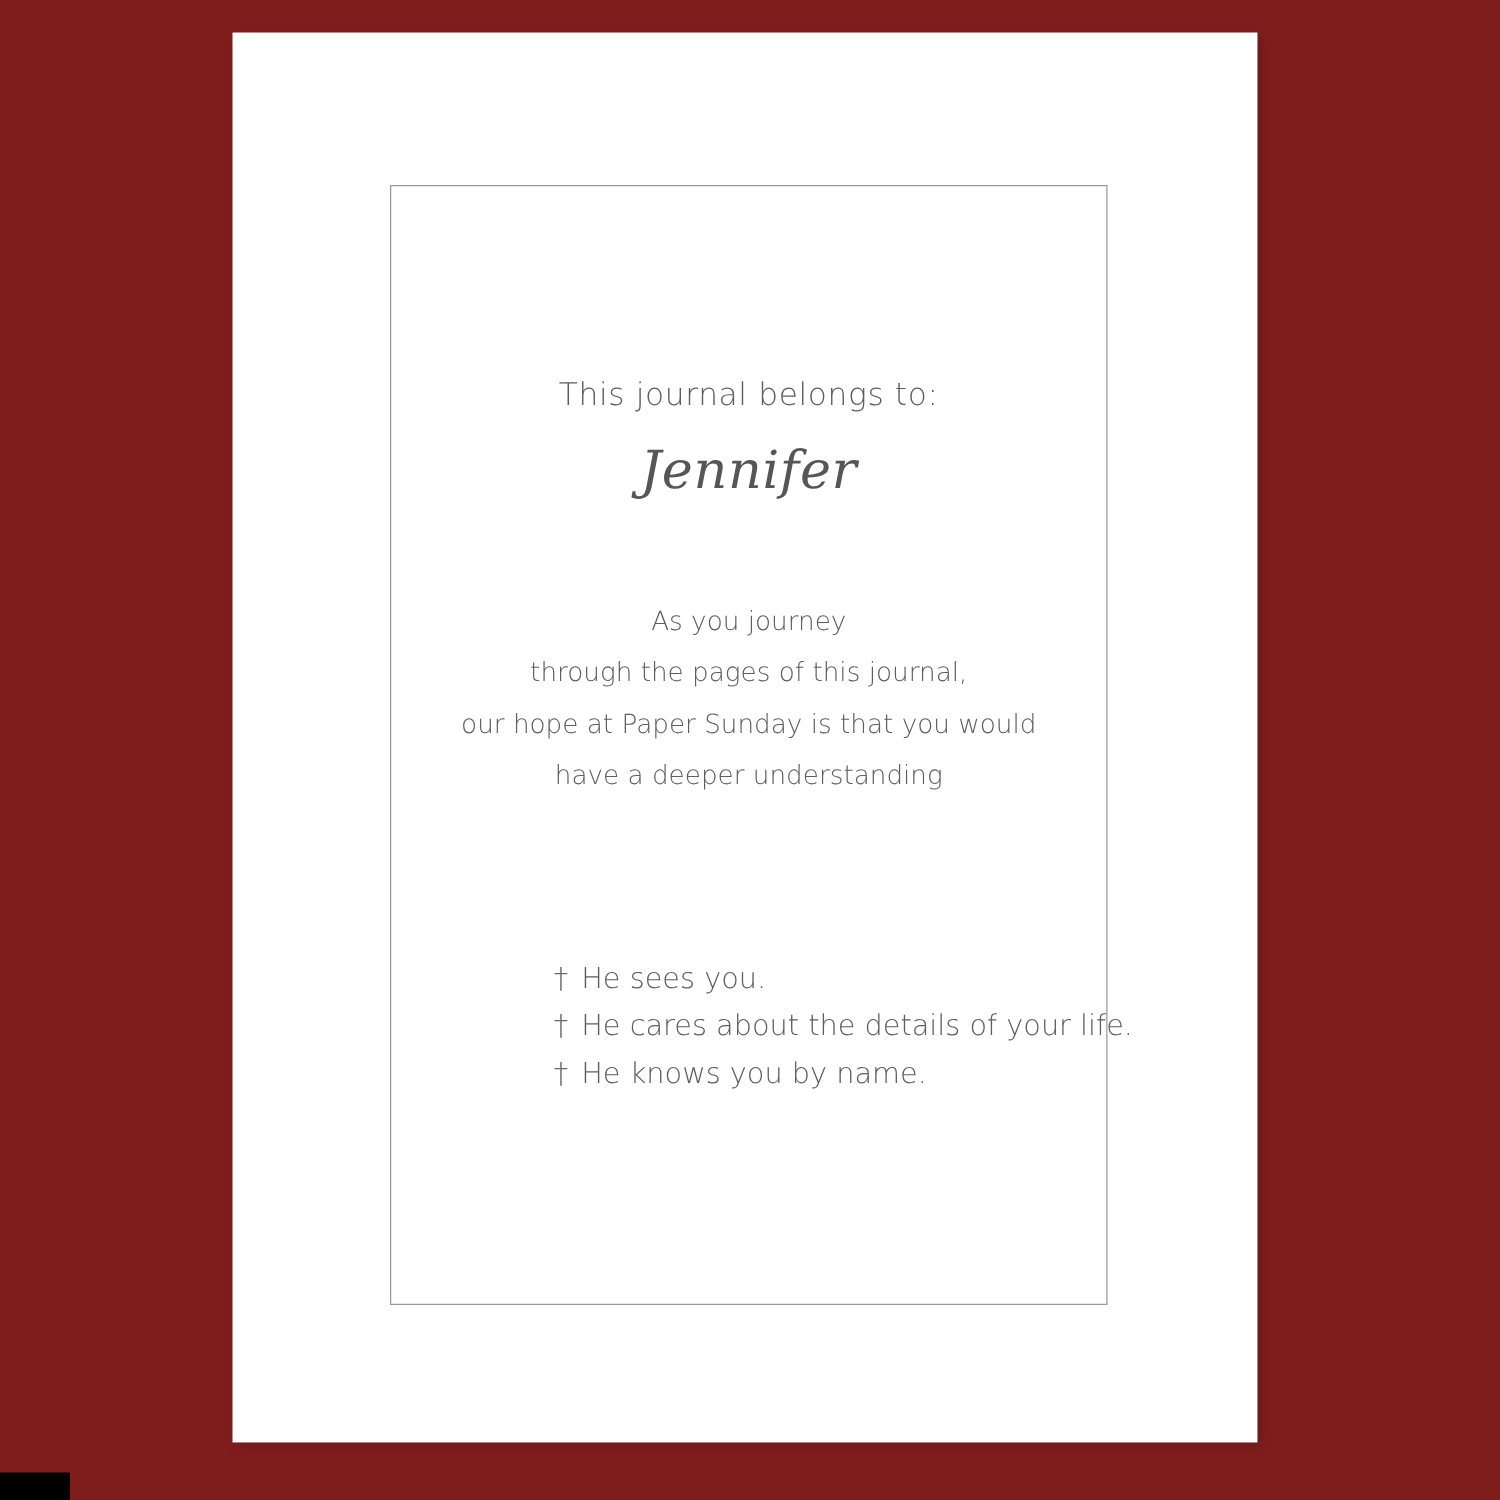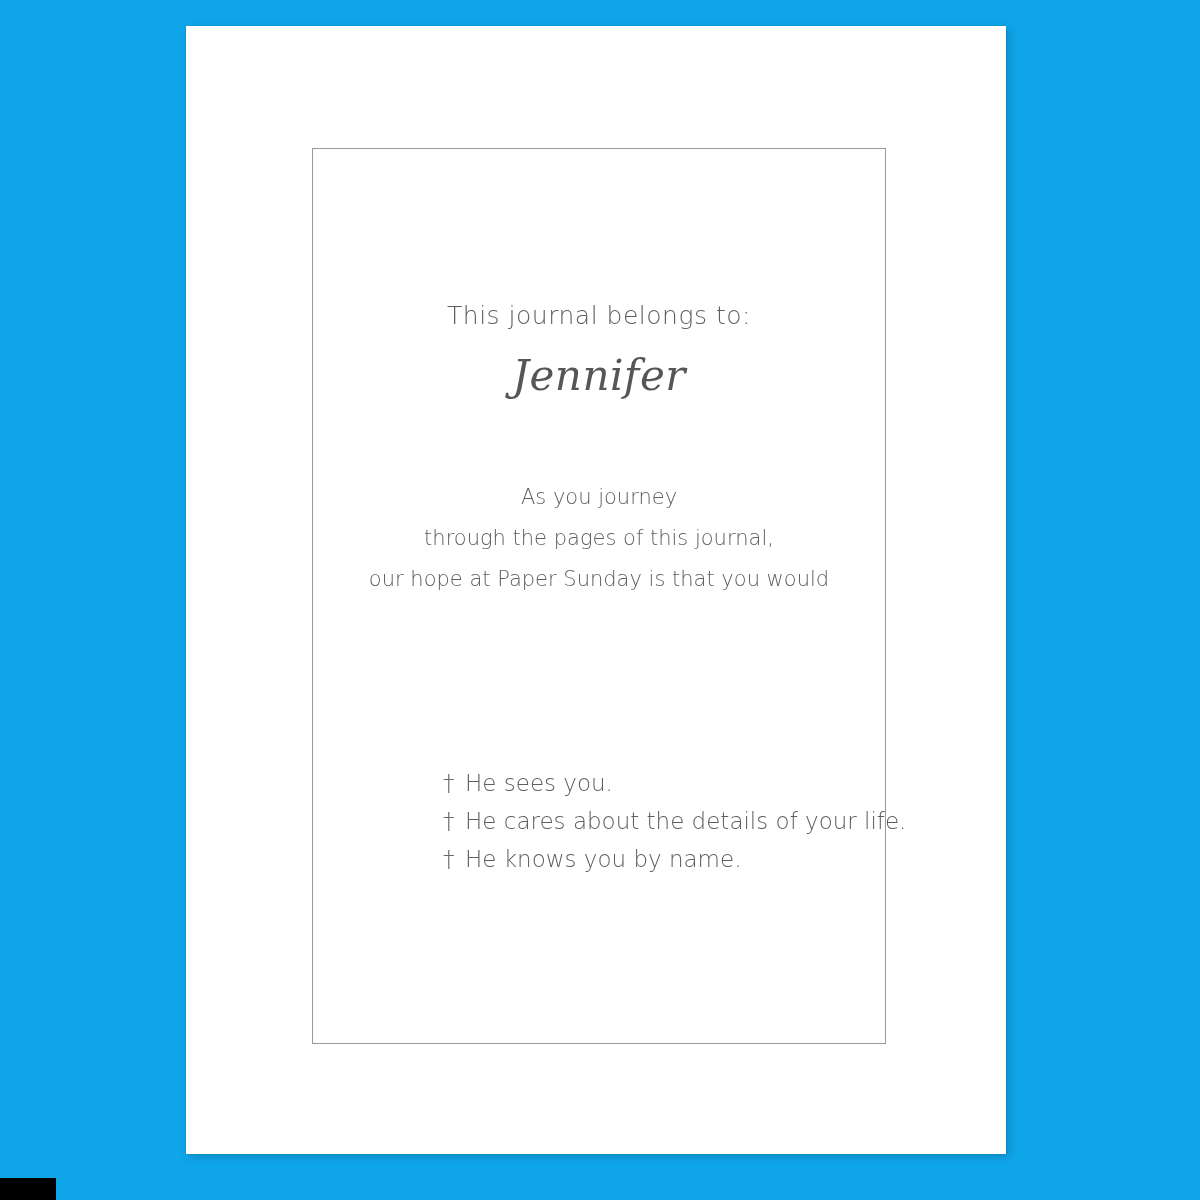"This journal belongs to:" #stage { background: #0ea5e9 -> #7f1d1d }
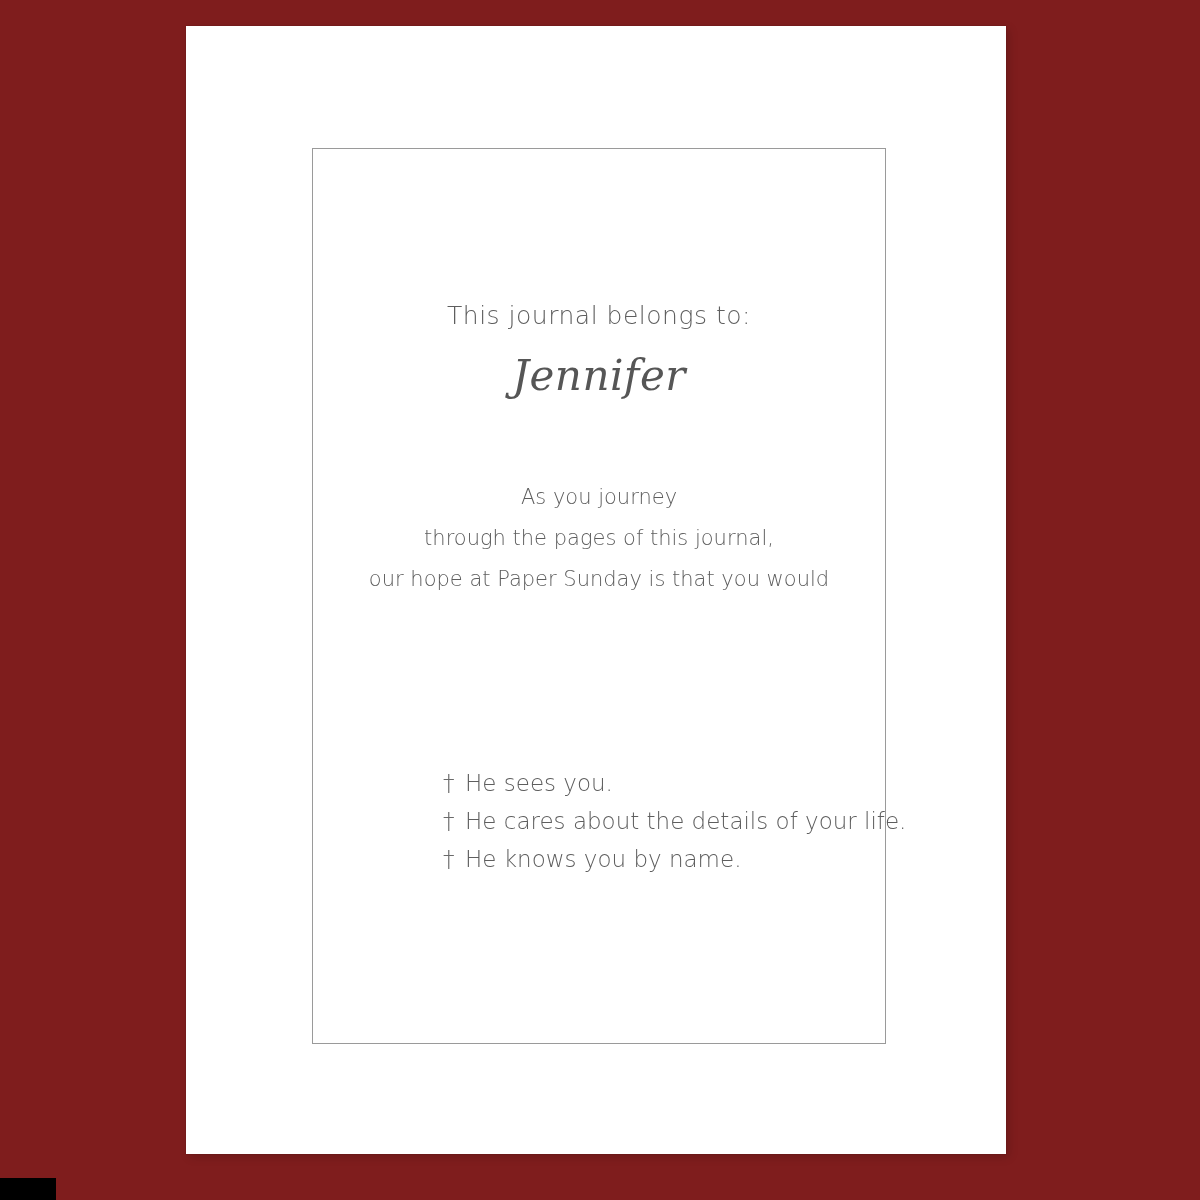"have a deeper understanding" div { html: none -> <div>have a deeper understanding</div> }
